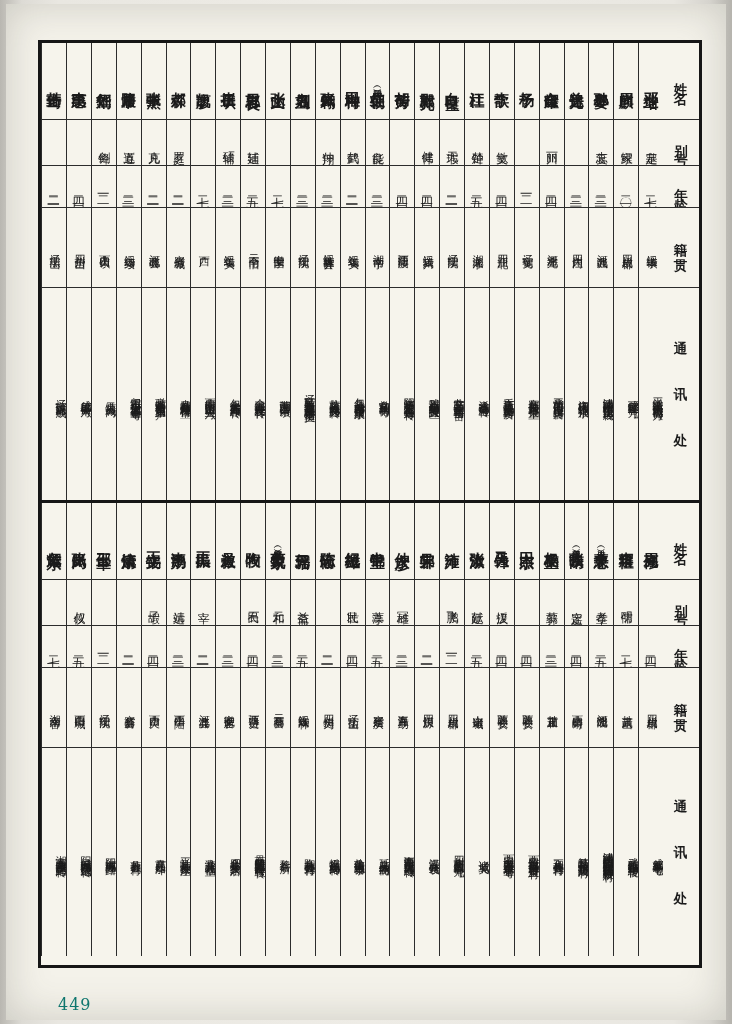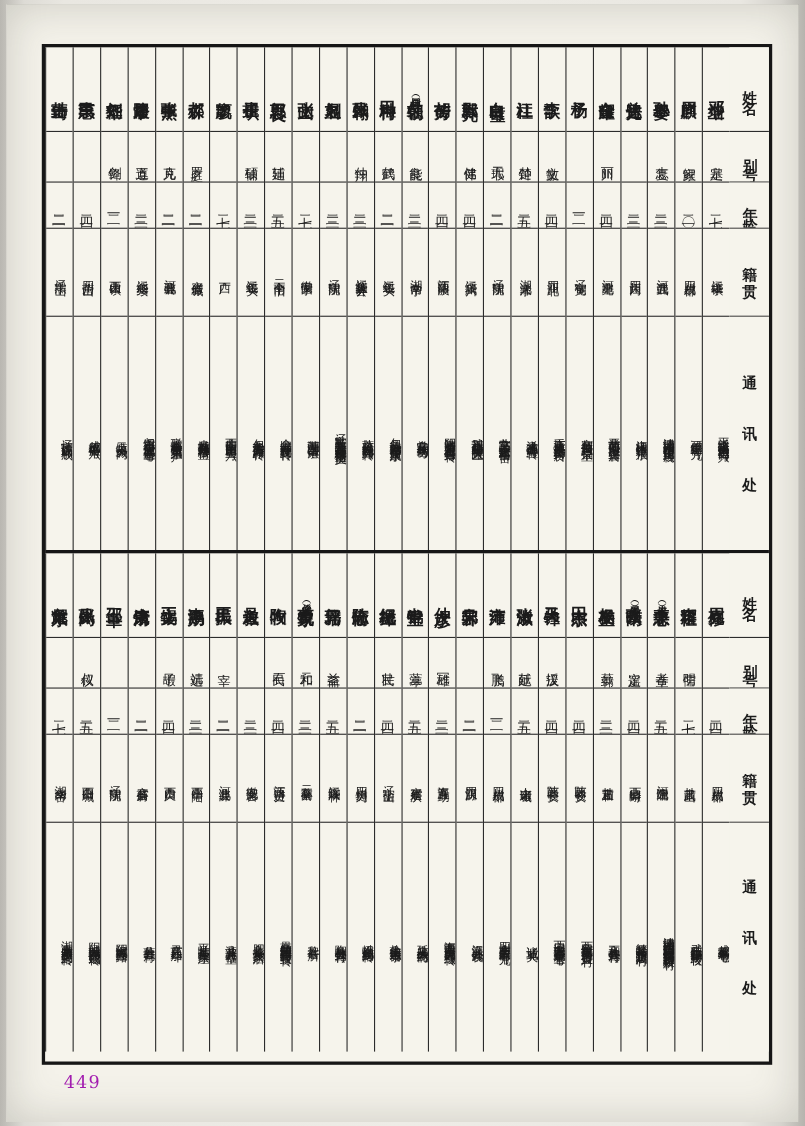"449" .page-num { bottom: 27px -> 6px; color: #a21caf -> #0f766e }
